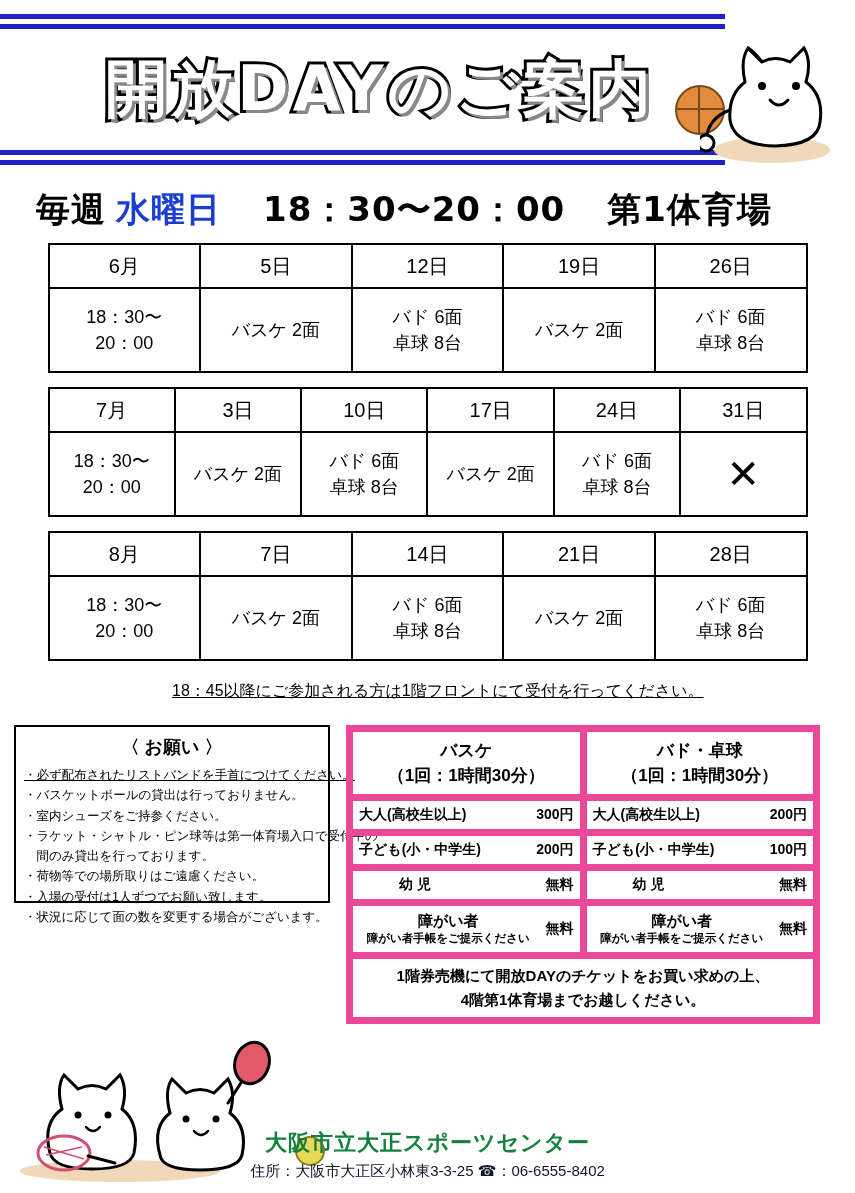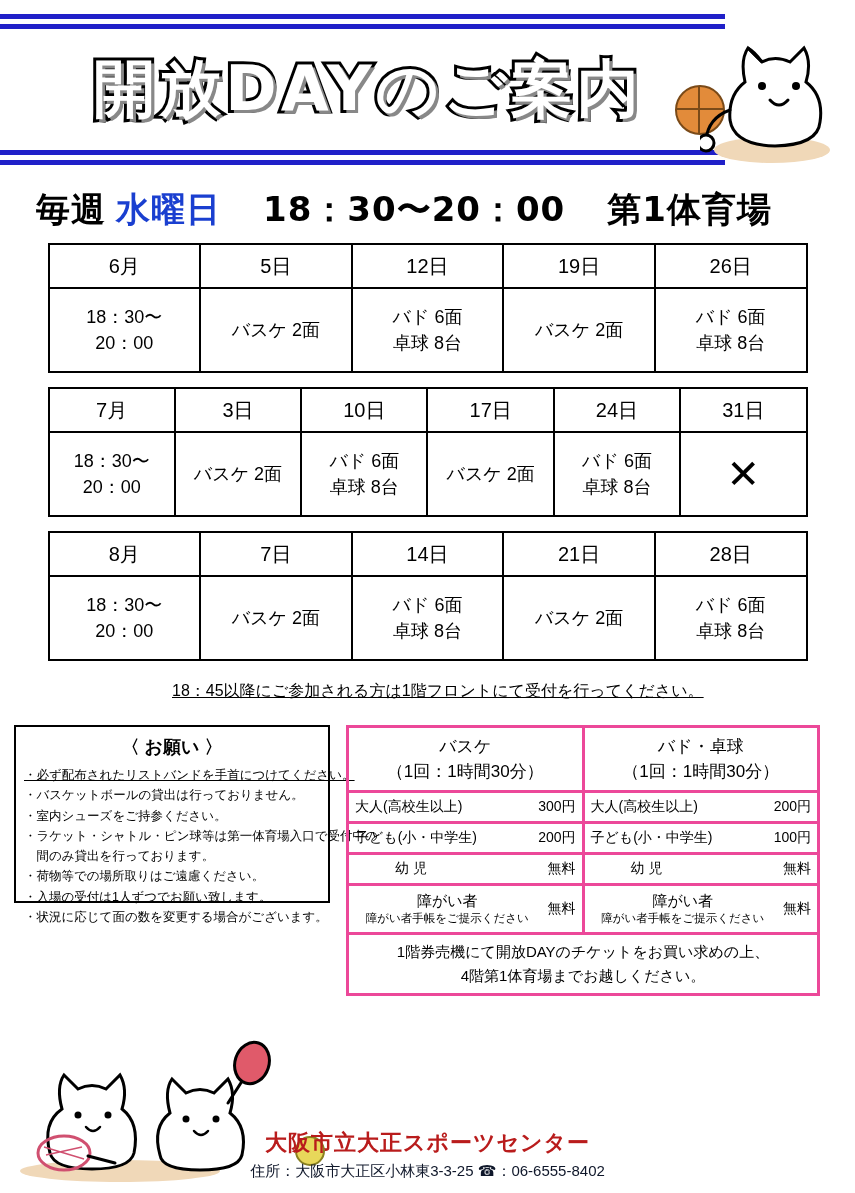"開放DAYのご案内" .title { left: 18px -> 30px }
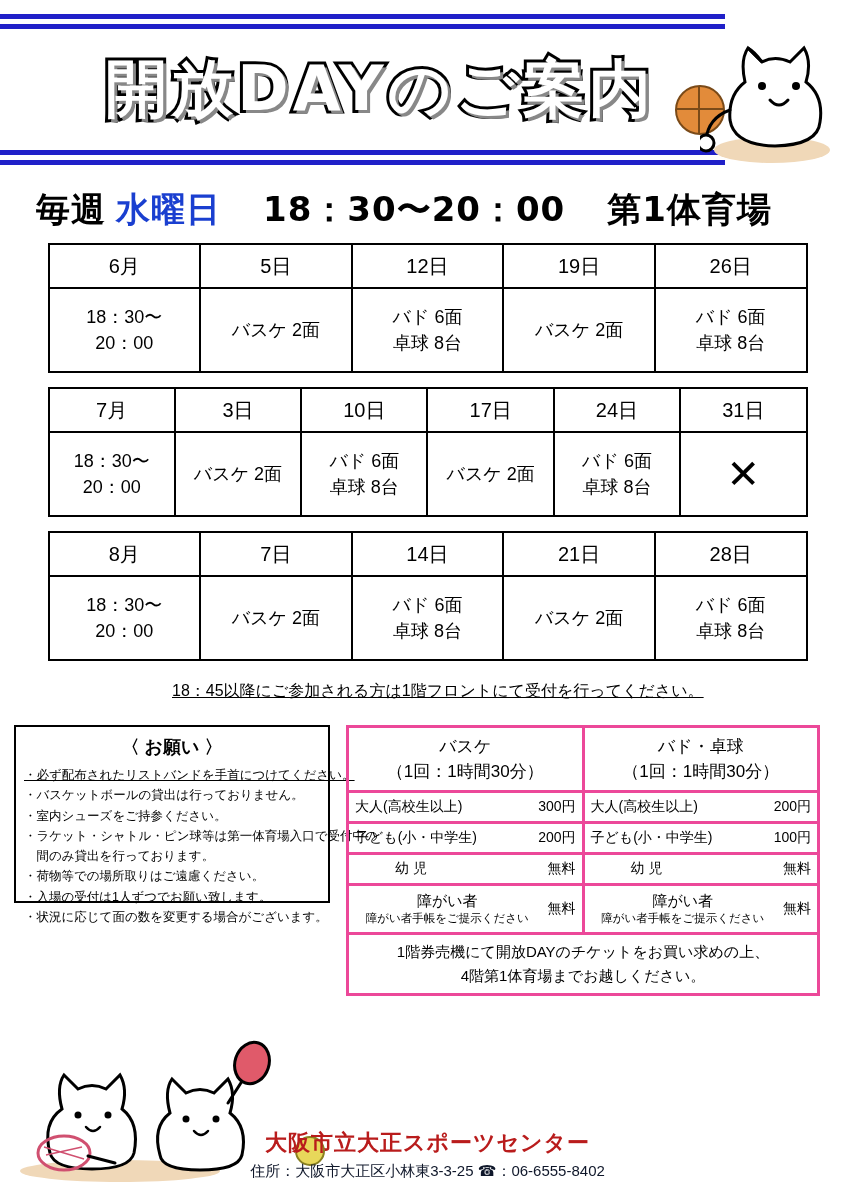"バスケ" table.price td { border: 3px solid #ec4899 -> 7px solid #ec4899; font-weight: none -> bold }
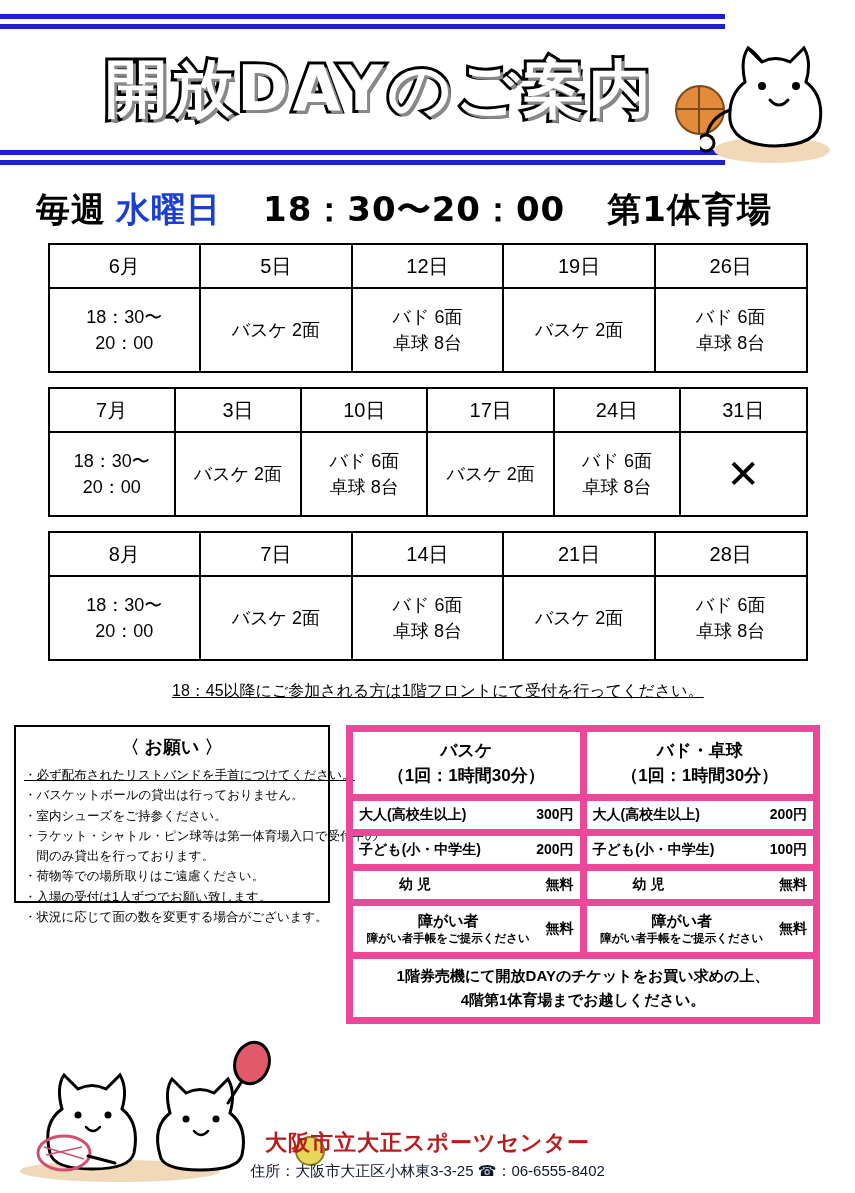"大阪市立大正スポーツセンター" .footer .name { color: #b91c1c -> #15803d }
